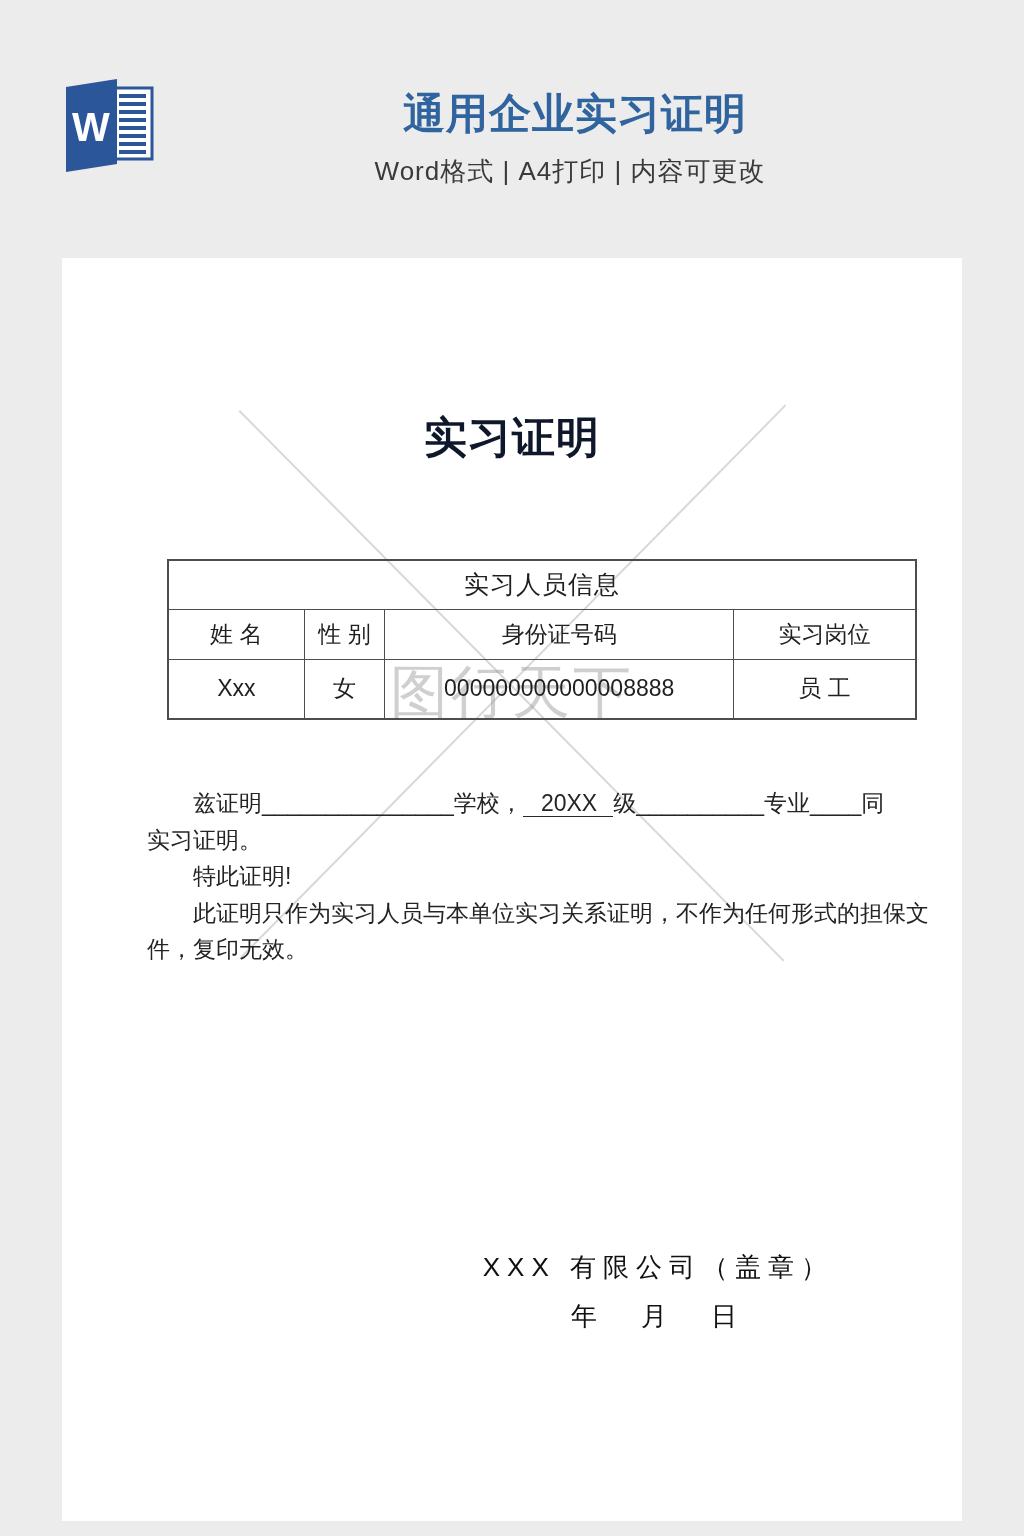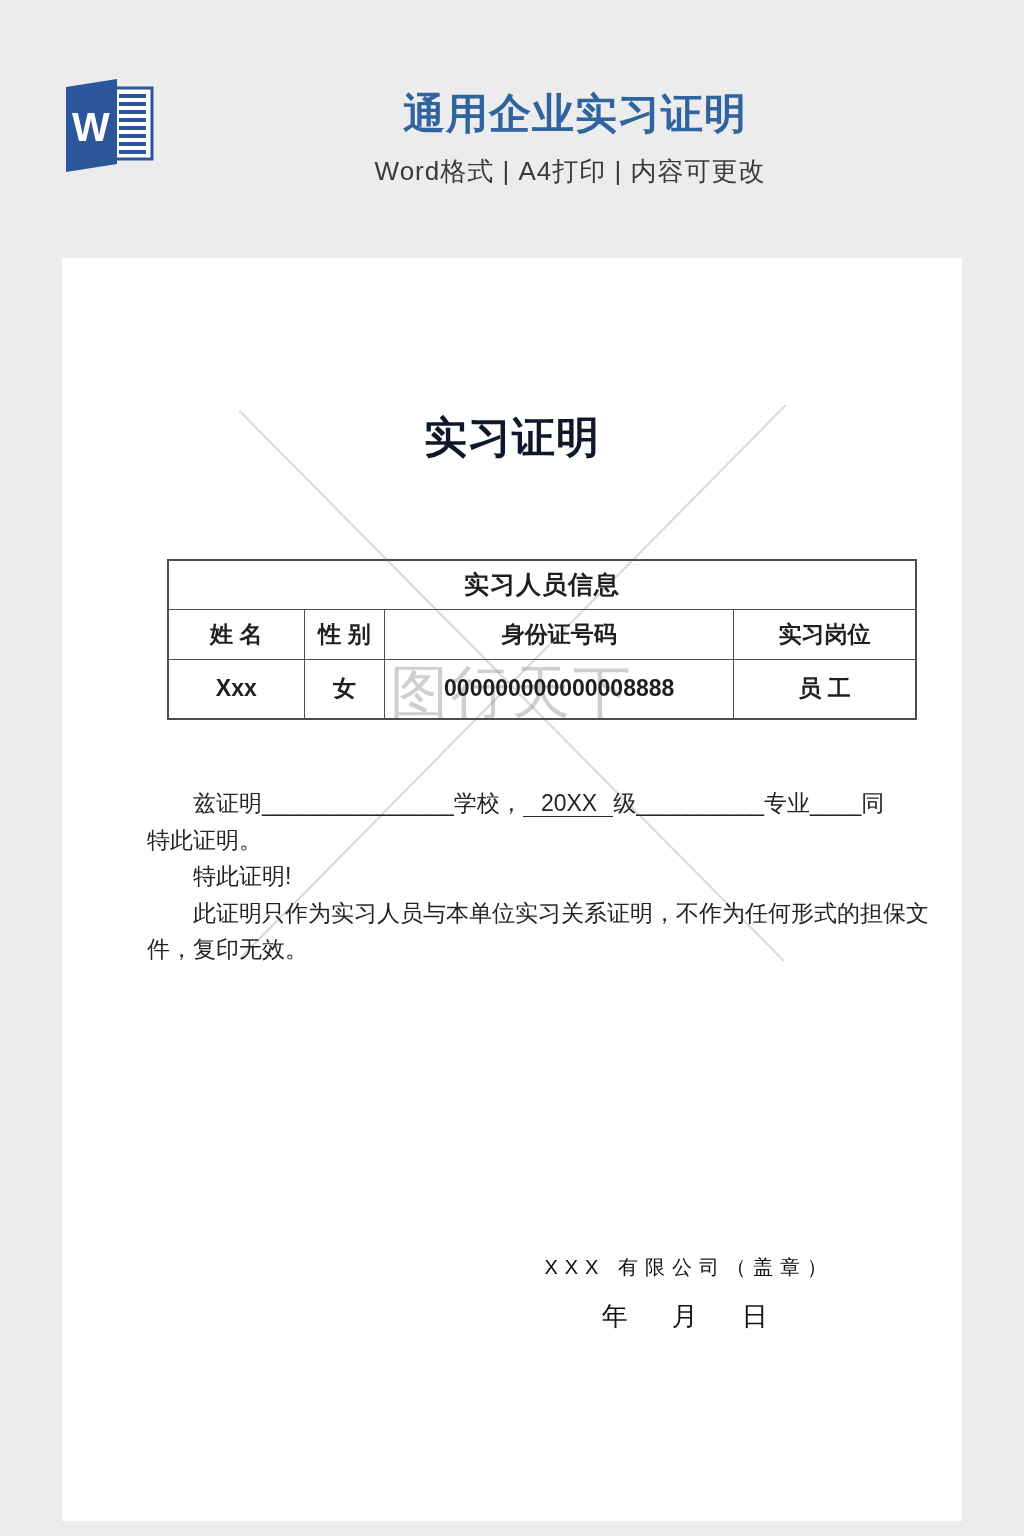"实习人员信息" table.info td, table.info th { font-weight: 700 -> 400 }
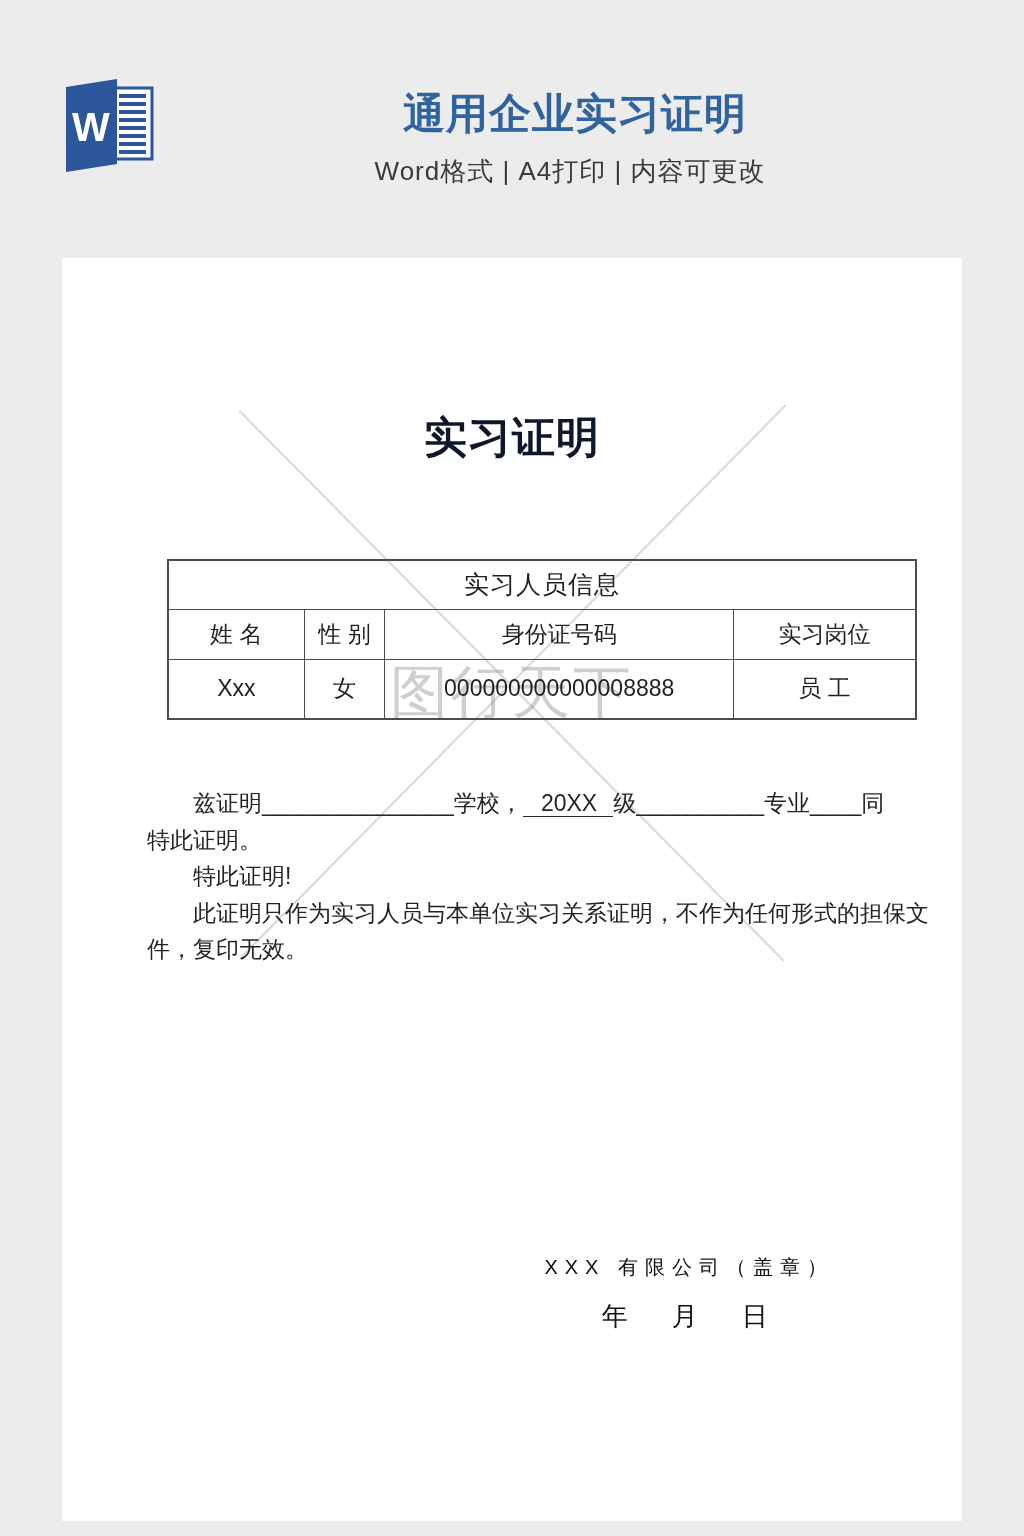"特此证明。" div { text: 特此 -> 实习 }
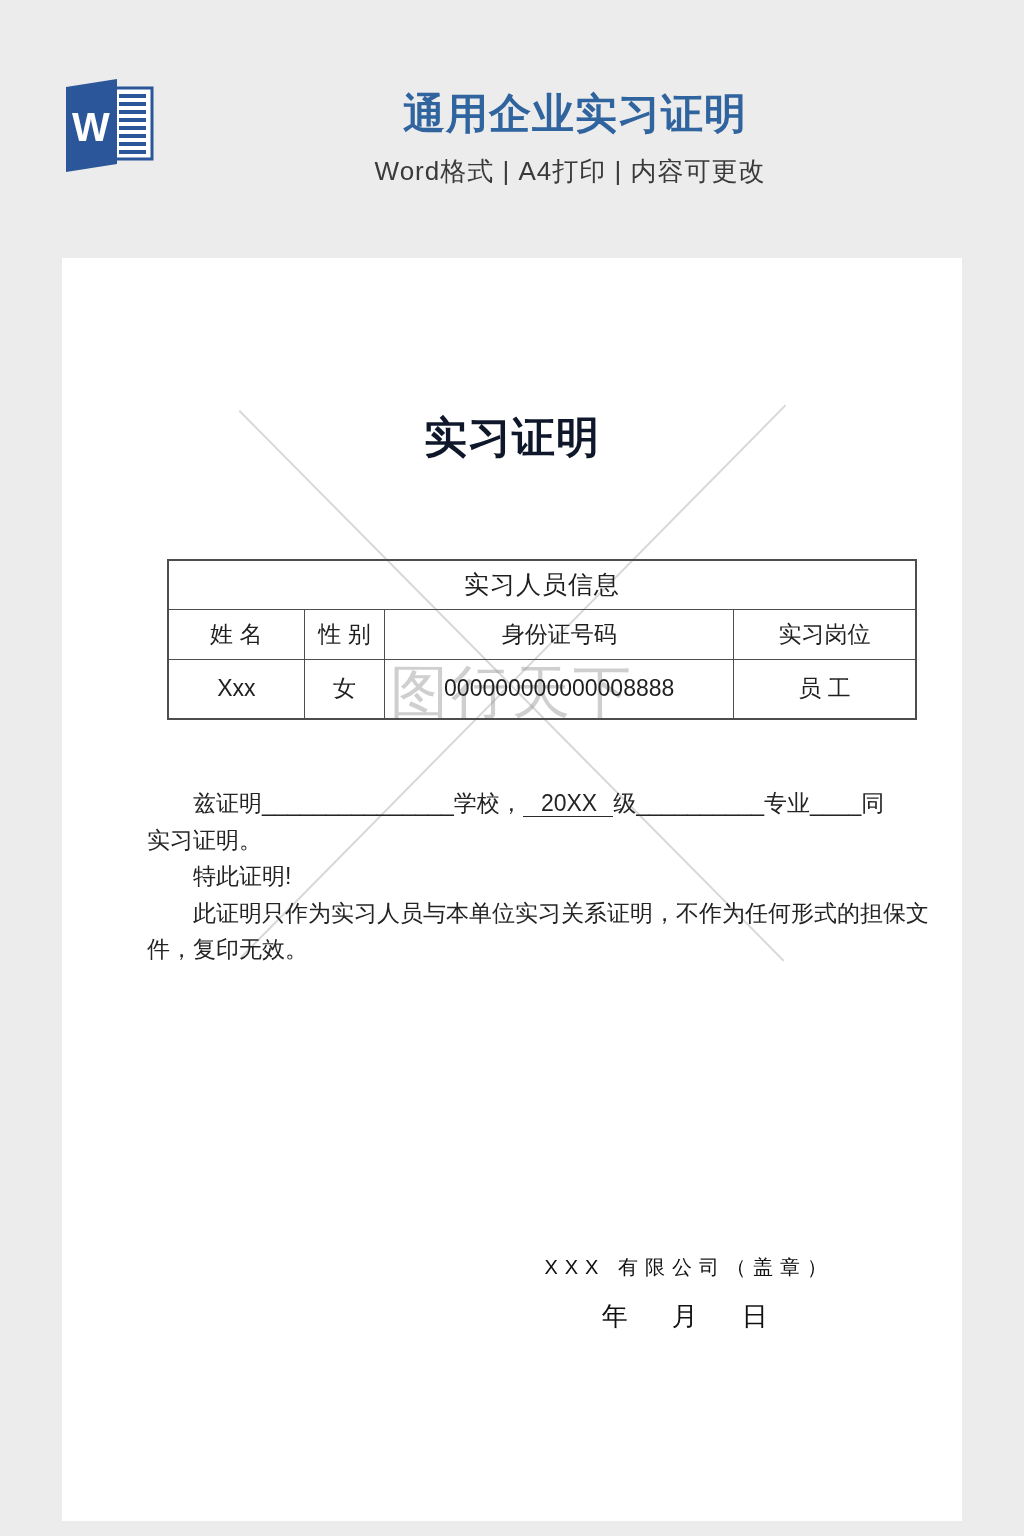"XXX 有限公司（盖章）" .sig-company { font-size: 20px -> 26px }
